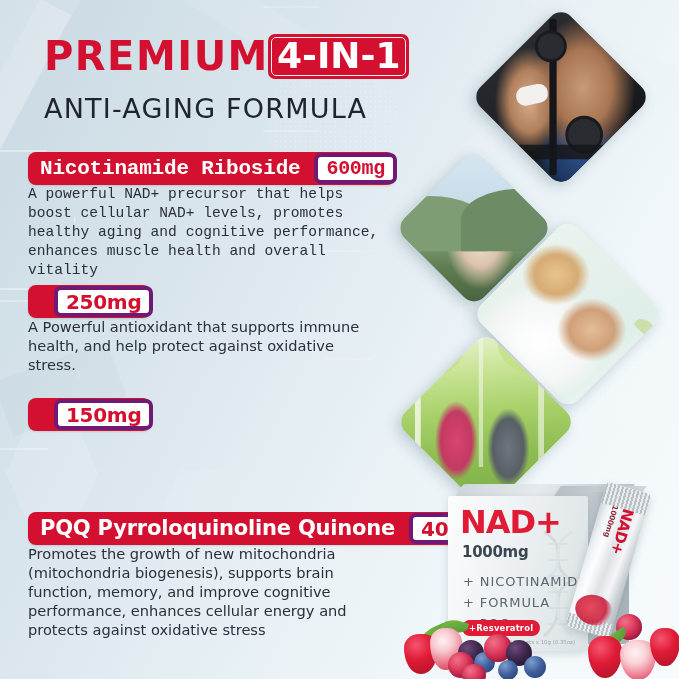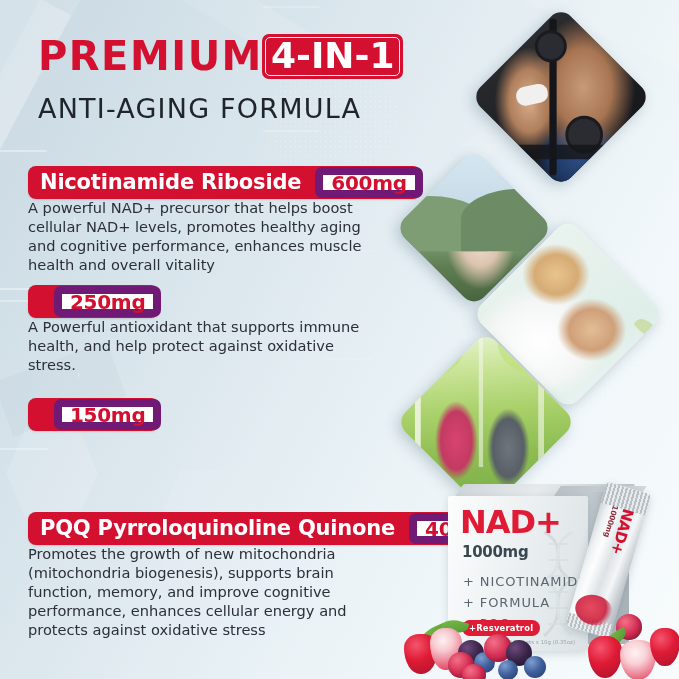"PREMIUM" .header { left: 38px -> 44px }
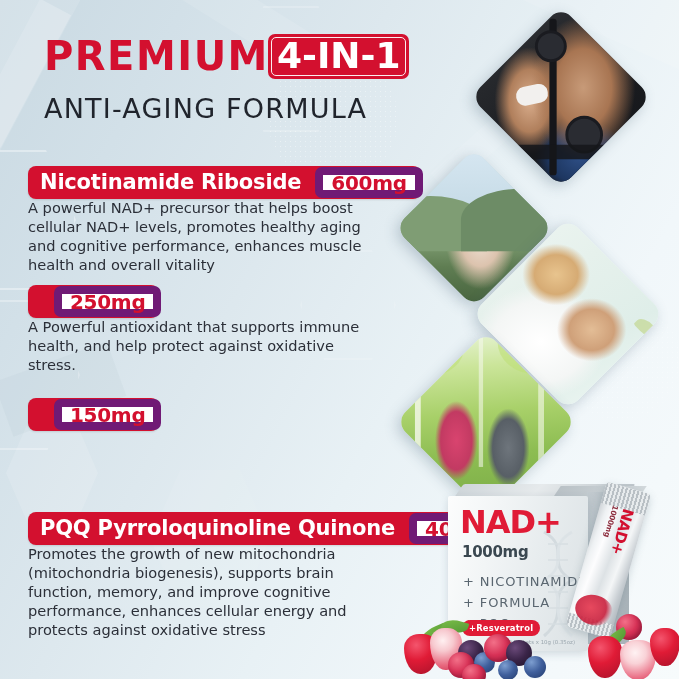"Nicotinamide Riboside" div.ing { font-family: none -> Liberation Mono, monospace; top: 166px -> 152px }
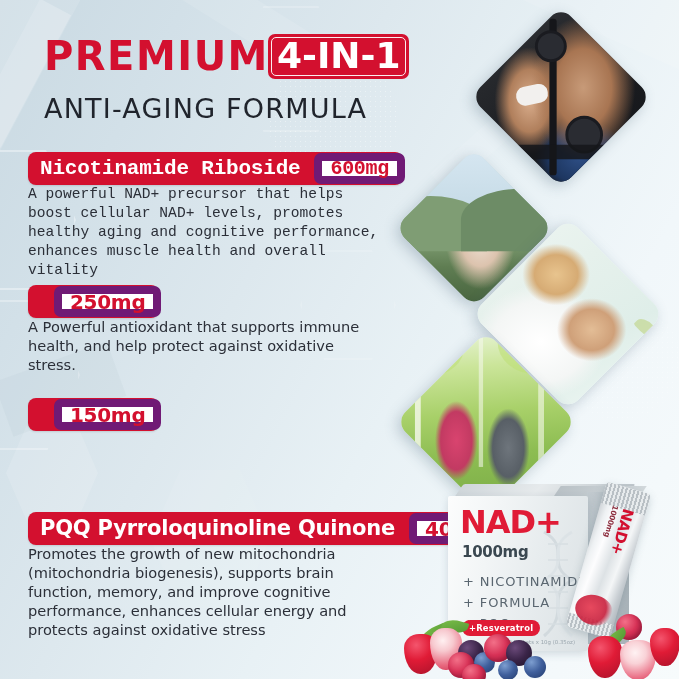"600mg" .ing-dose { border: 8px solid #701a75 -> 4px solid #701a75 }
